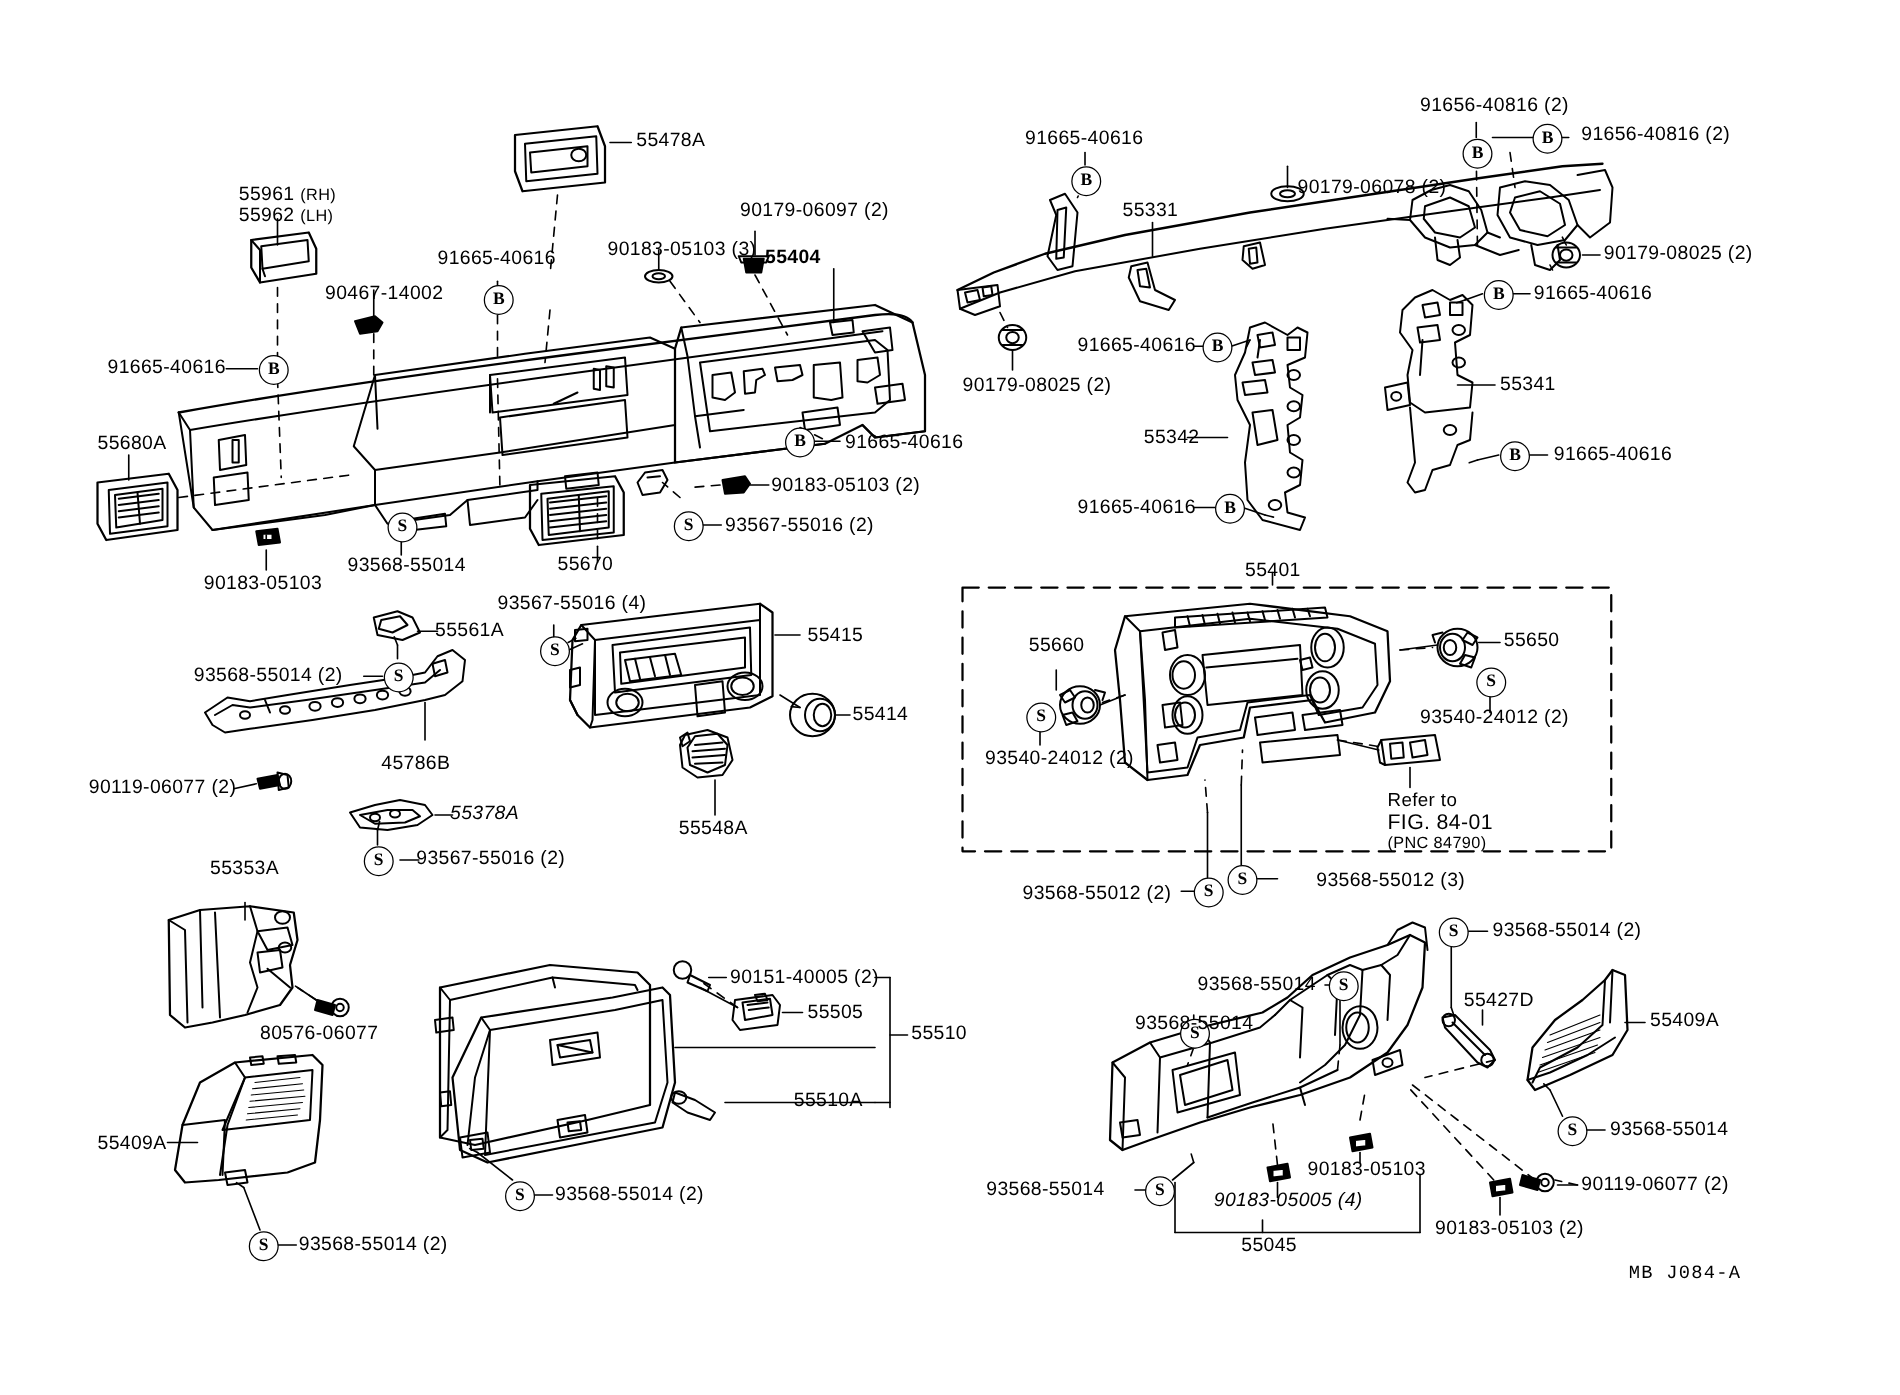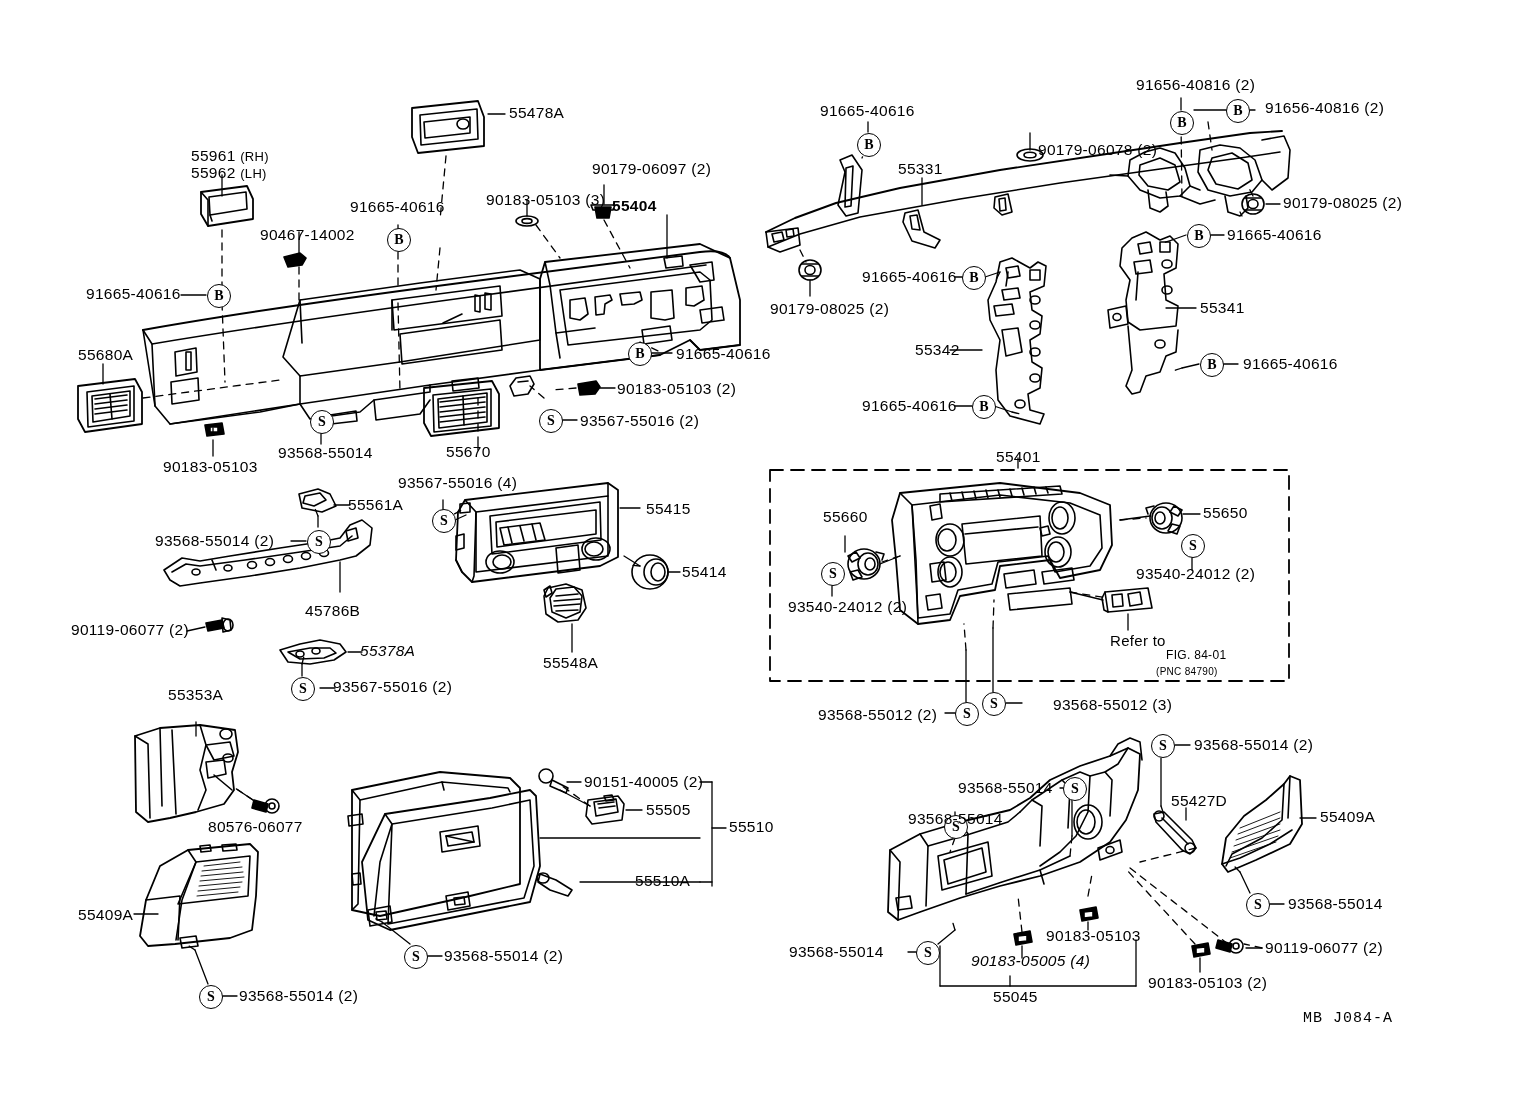"FIG. 84-01" div.lbl { font-size: 12px -> 17px; left: 1166px -> 1110px }
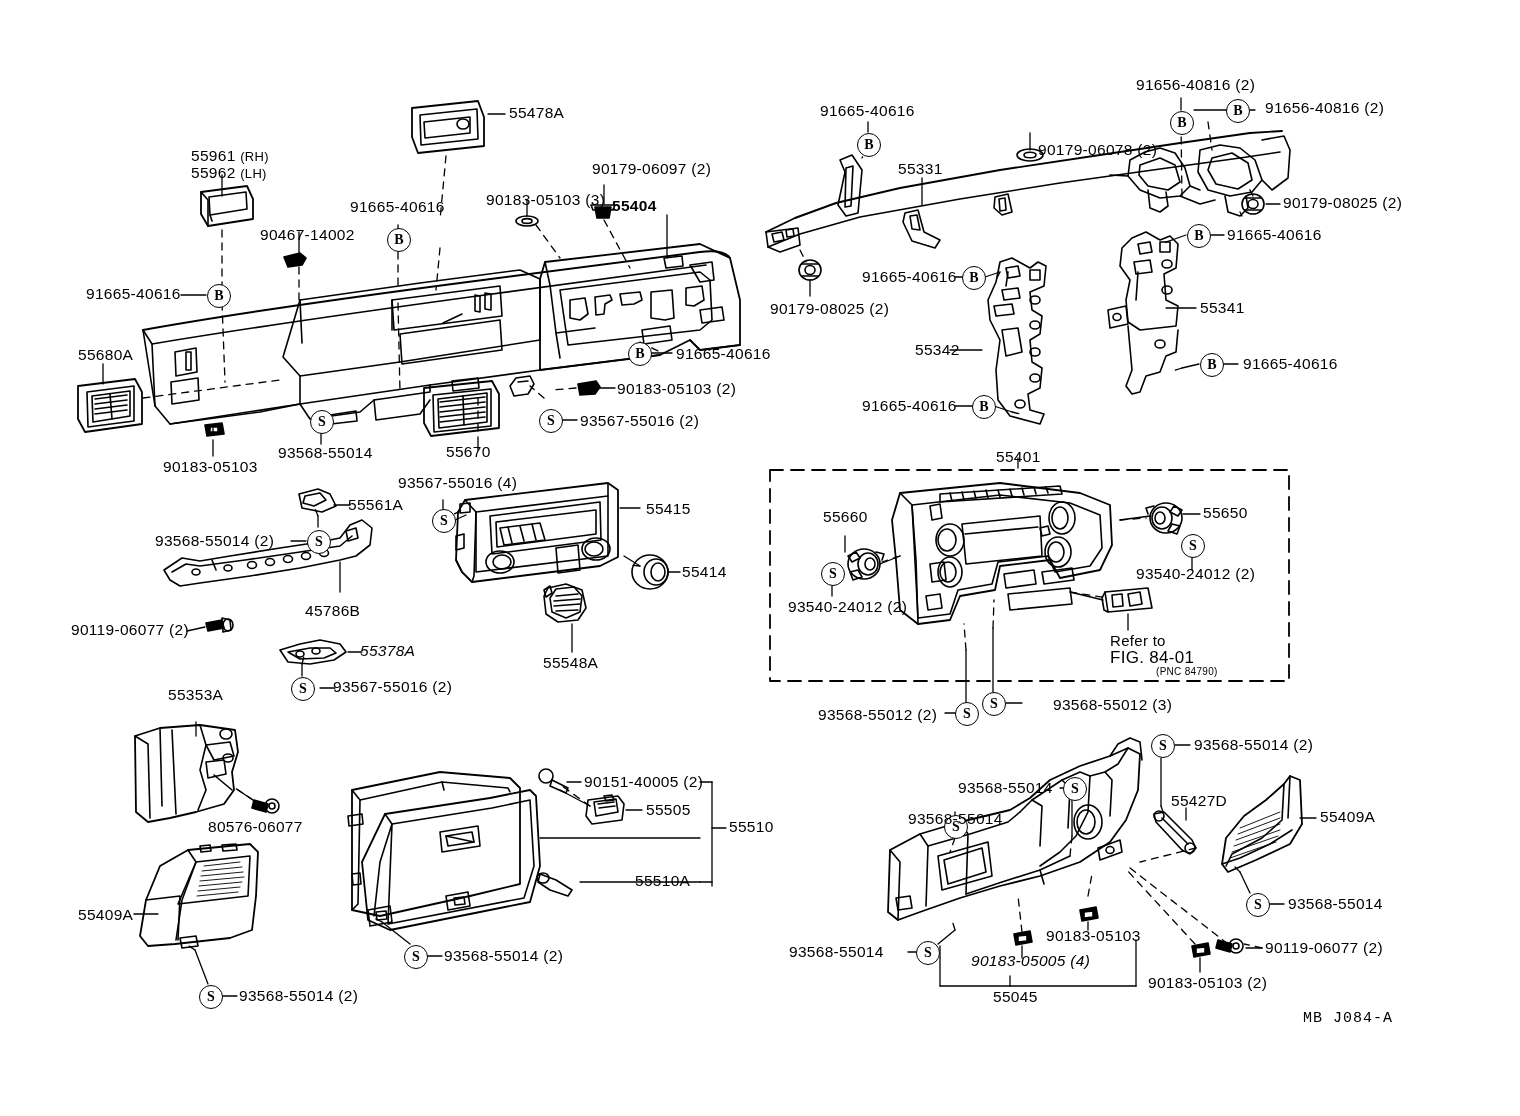"(PNC 84790)" .lbl.xs { font-size: 10px -> 13px; margin-left: 46px -> none }
